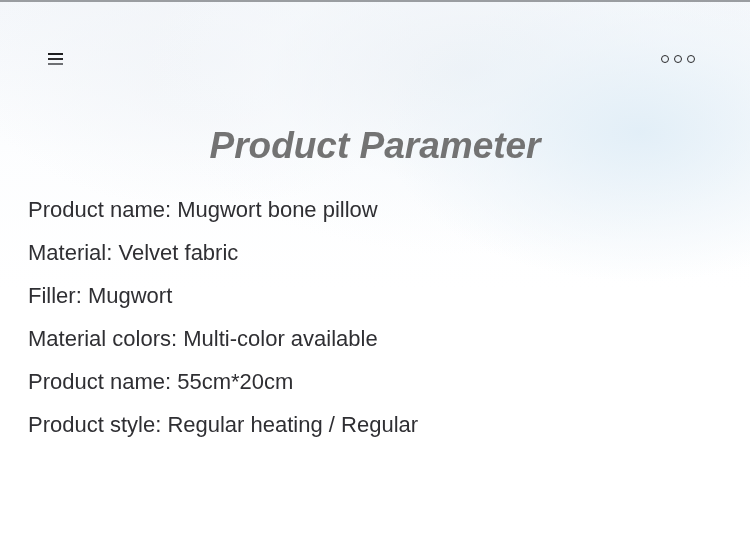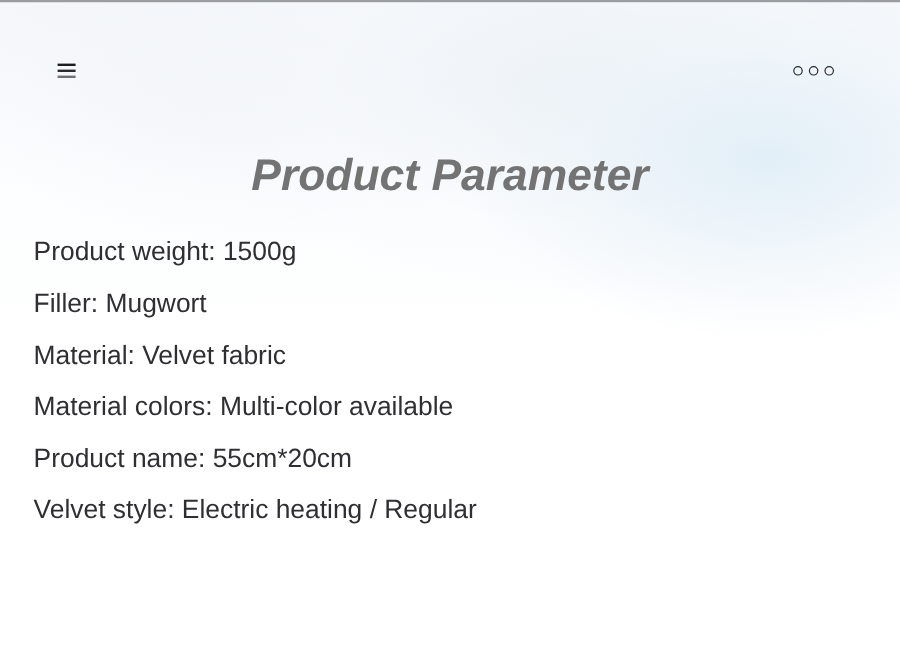"Product name: Mugwort bone pillow" li { html: none -> <li>Product name: Mugwort bone pillow</li> }
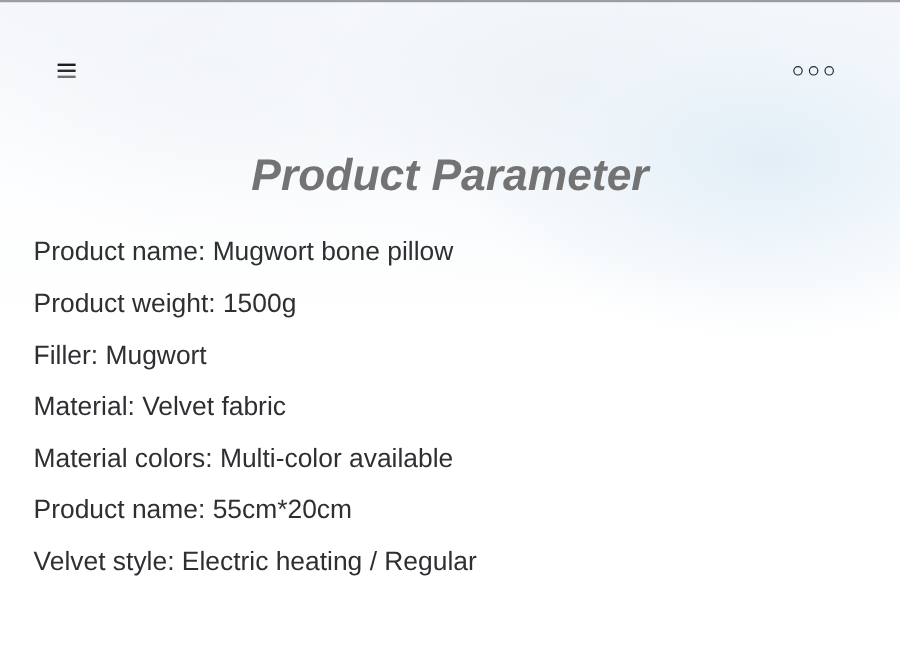"Product weight: 1500g" li { html: <li>Product weight: 1500g</li> -> none }
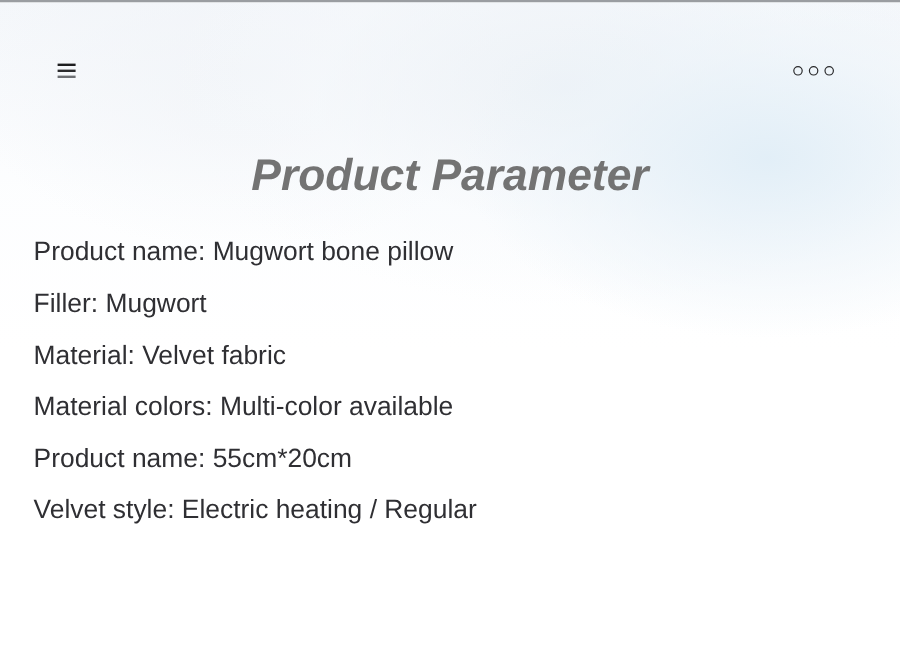"Filler: Mugwort" li { order: before "Material: Velvet fabric" -> after "Material: Velvet fabric" }
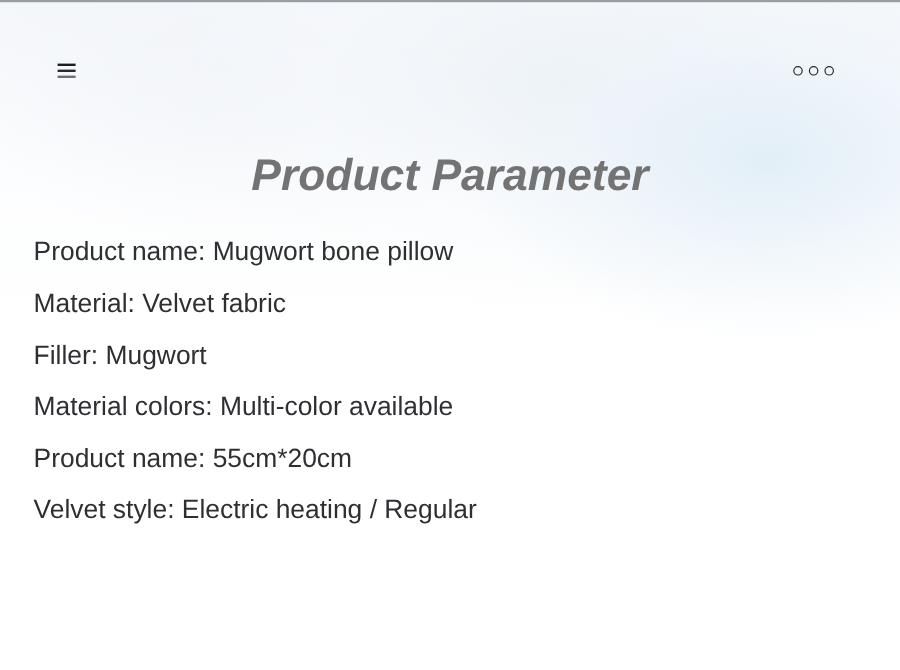"Velvet style: Electric heating /" li { text: Velvet style: Electric -> Product style: Regular }
